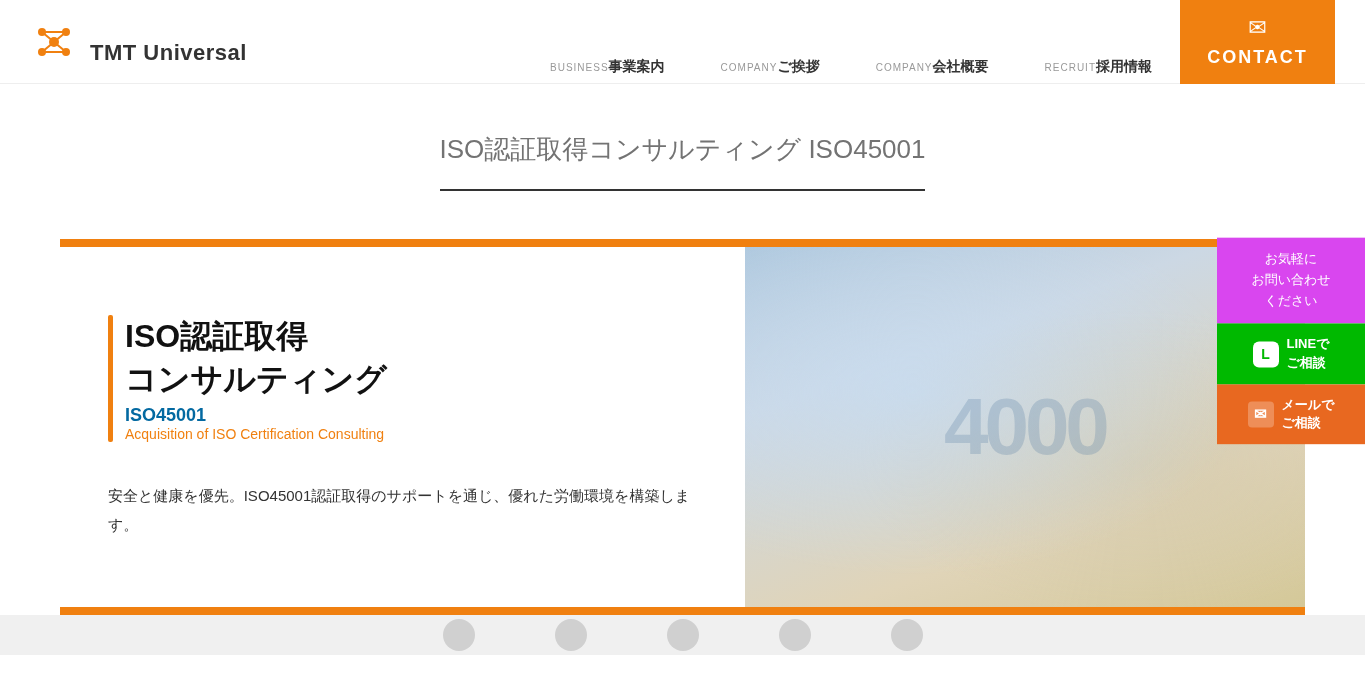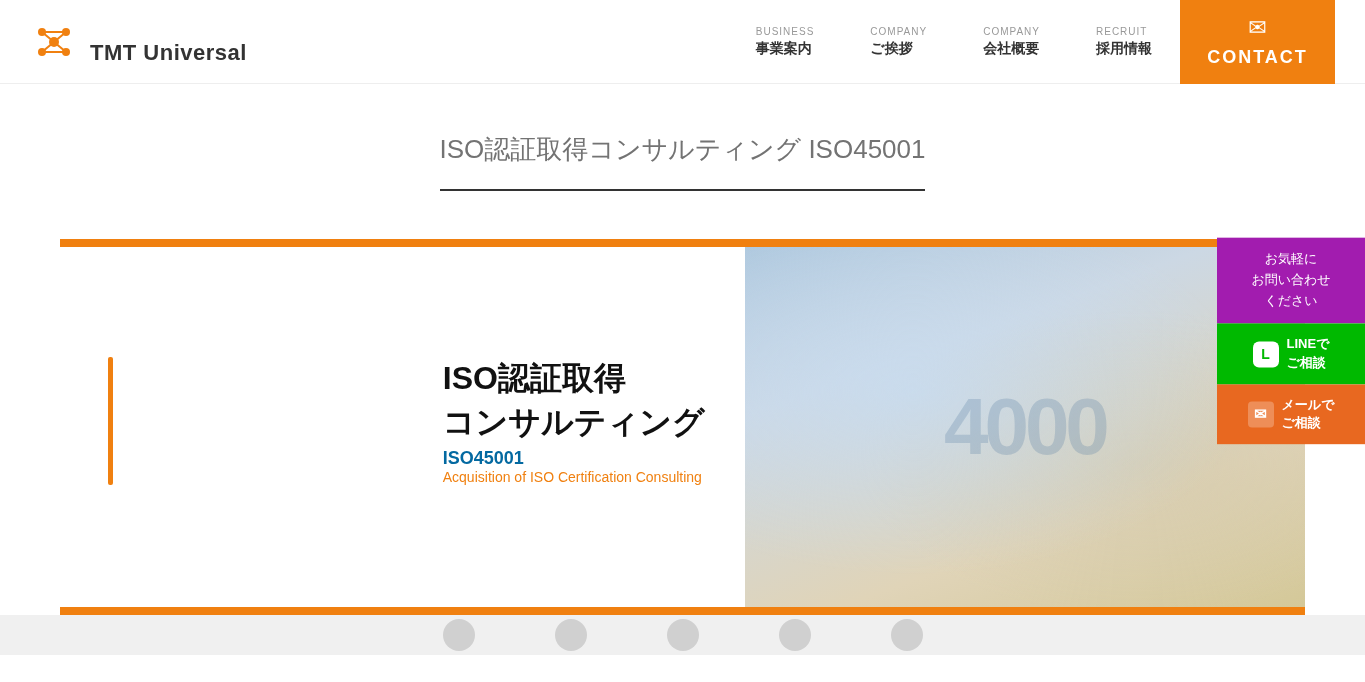"BUSINESS" .nav-item { align-items: flex-start -> flex-end; flex-direction: column -> row; padding: 0 28px -> 8px 28px }
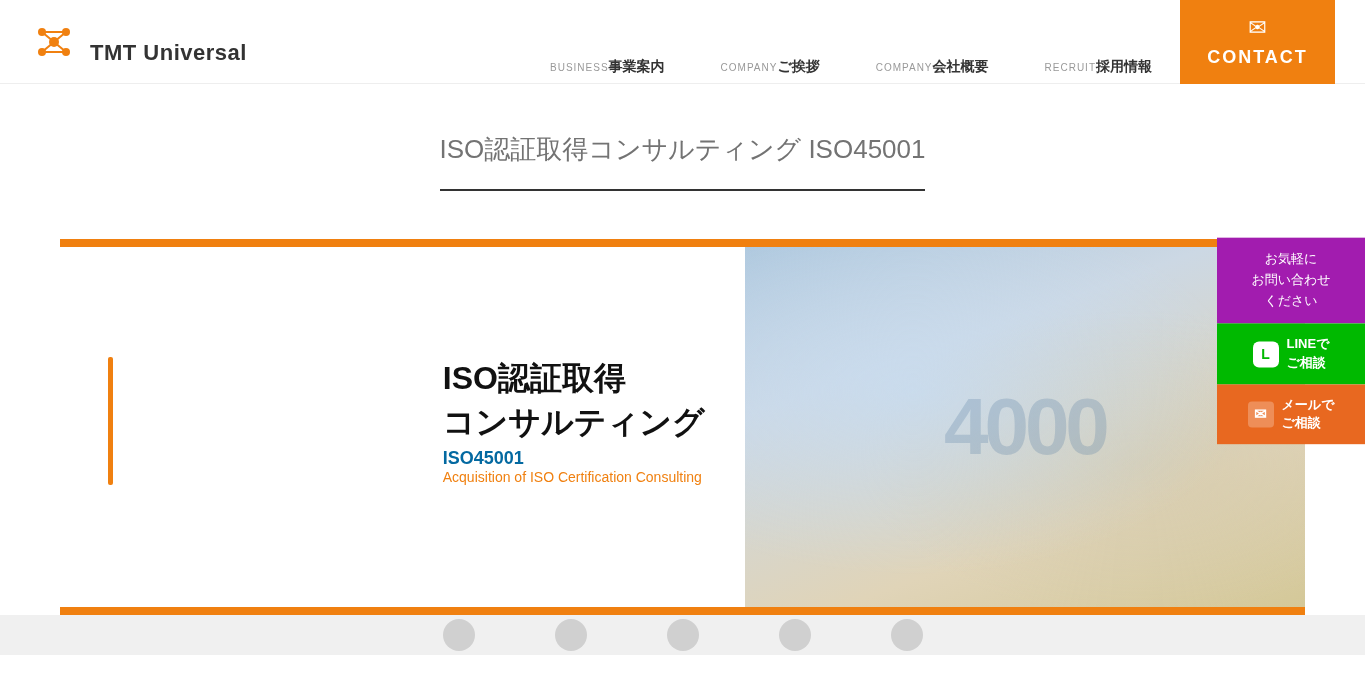"お気軽に" .side-panel-header { background: #a21caf -> #d946ef }
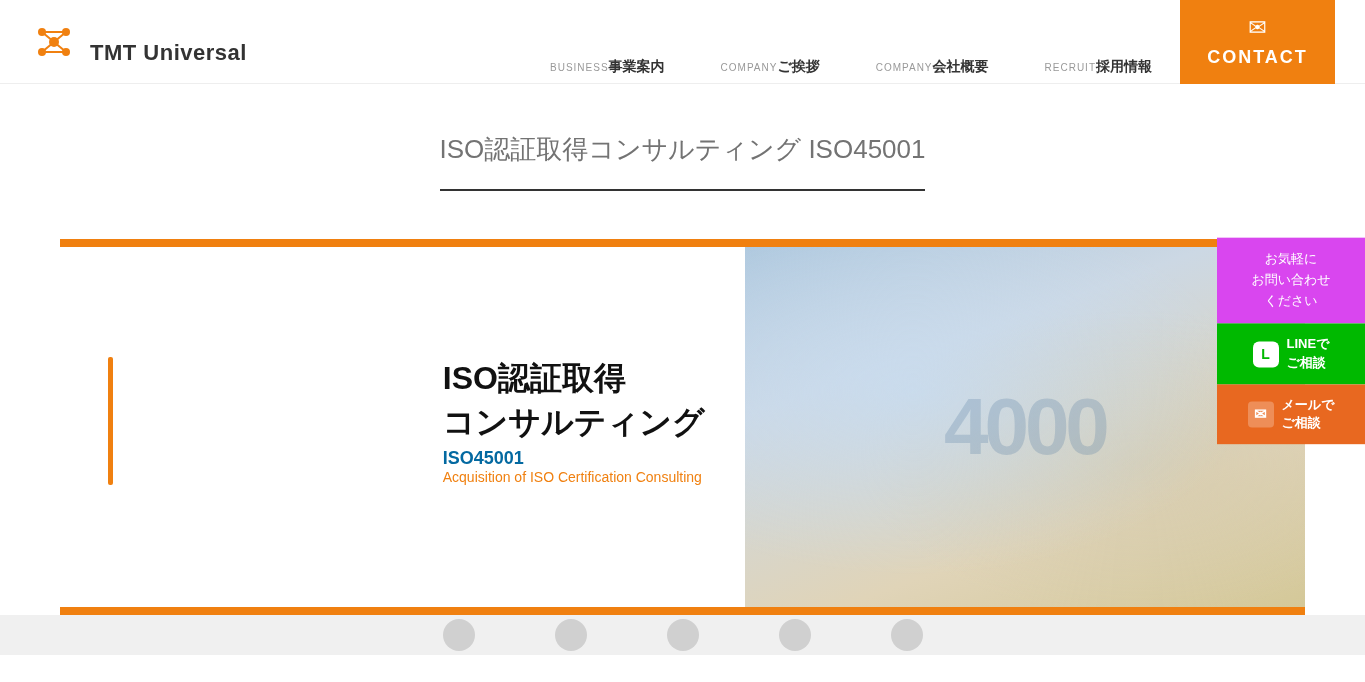"ISO認証取得" .banner-title-block { justify-content: space-between -> none }
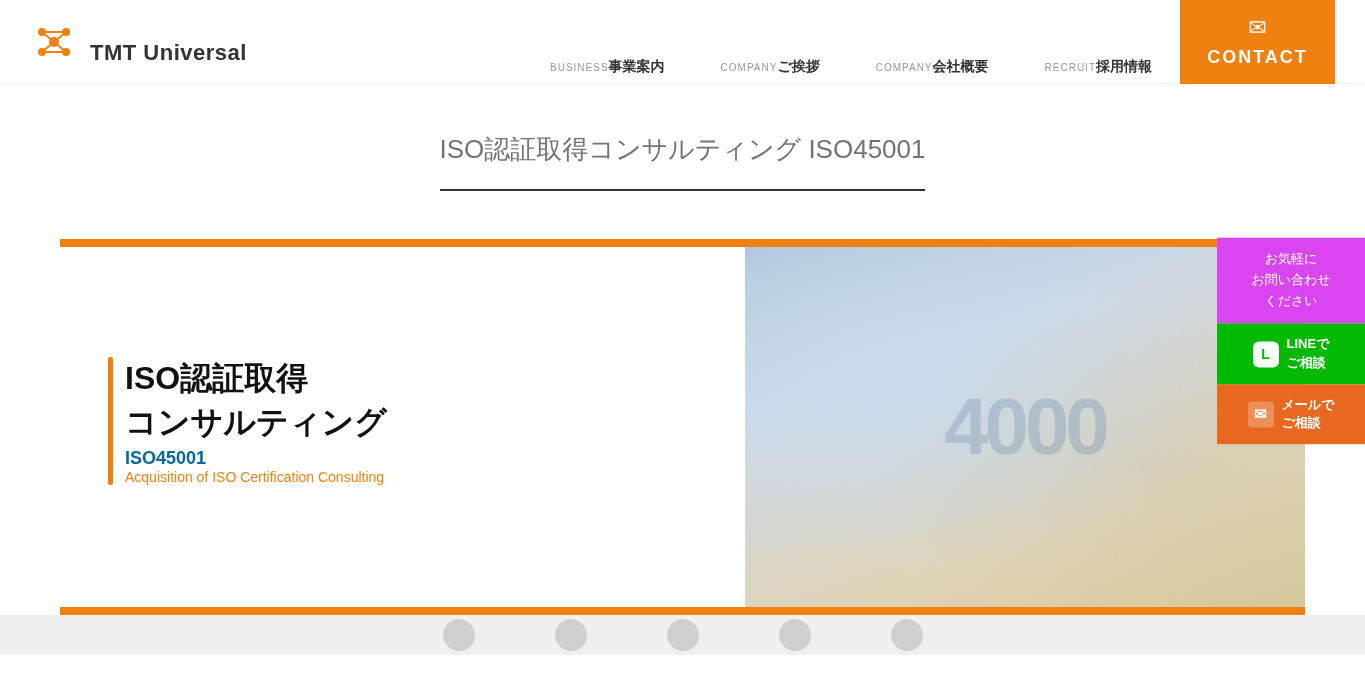"安全と健康を優先。ISO45001認証取得のサポートを通じ、優れた労働環境を構築" p.banner-description { html: none -> <p>安全と健康を優先。ISO45001認証取得のサポートを通じ、優れた労働環境を構築します。</p> }
